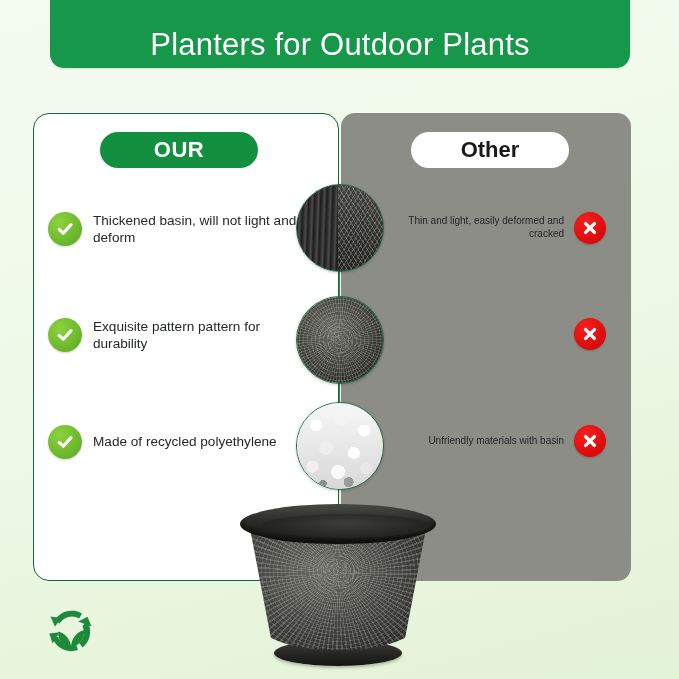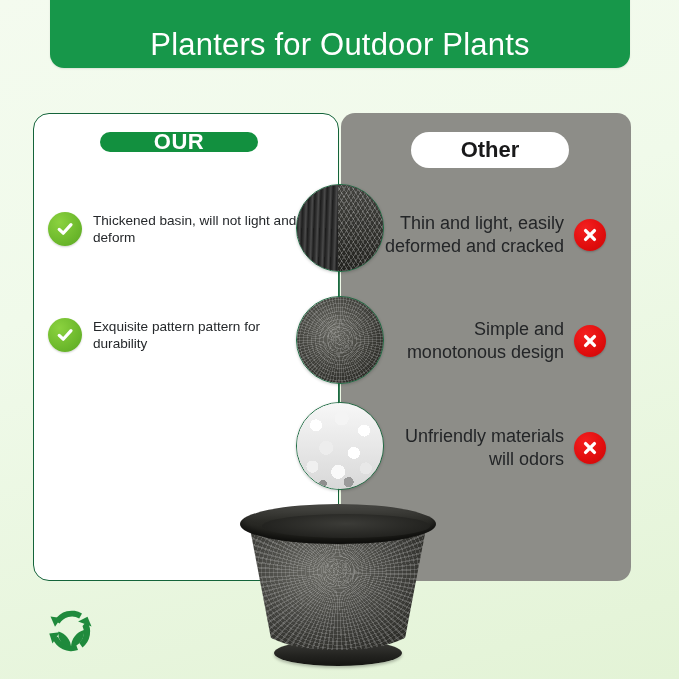"OUR" .badge-our { height: 20px -> 36px }
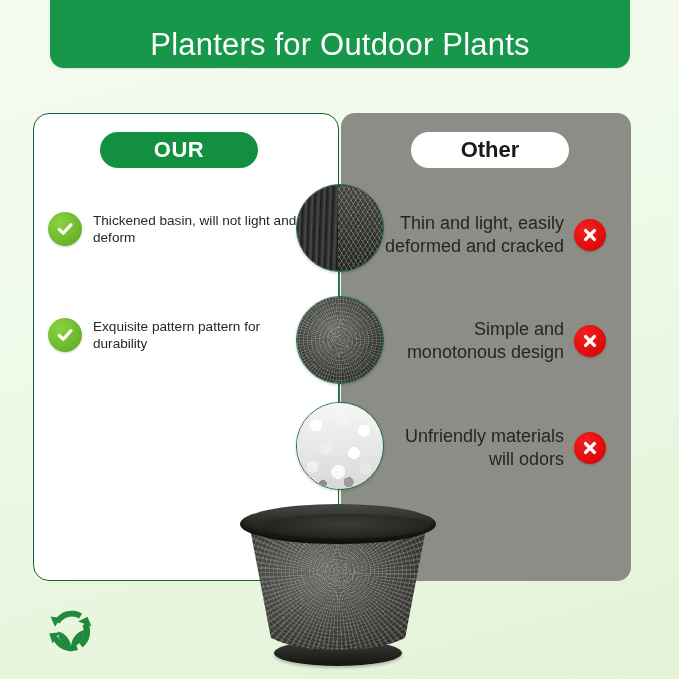"Thin and light, easily deformed" .con .txt { font-size: 18px -> 10px }
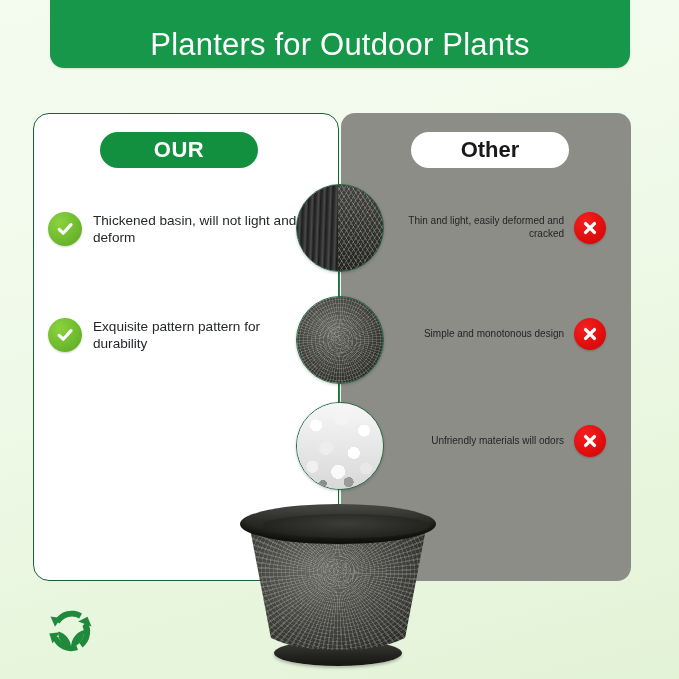"Simple and monotonous design" span.txt { html: <span>Simple and monotonous design</span> -> none }
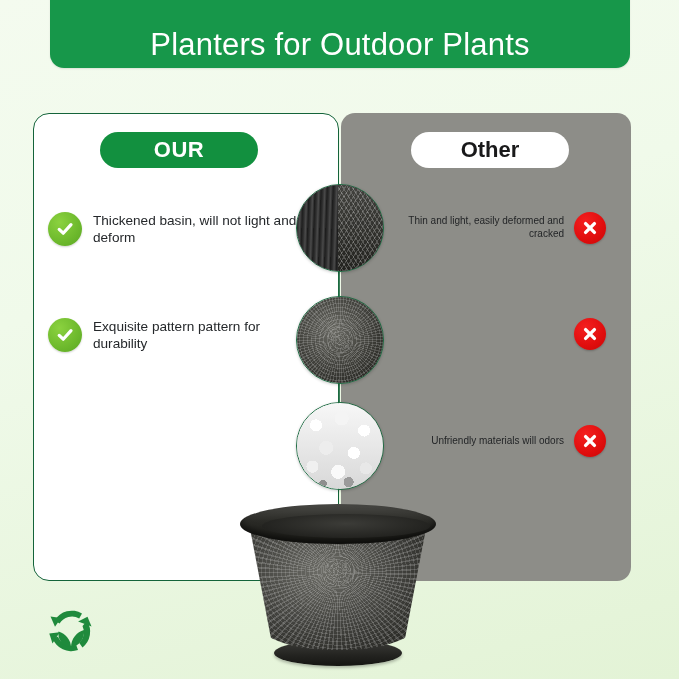"Made of recycled polyethylene" div.feat { html: none -> <div> <span> <svg> <path></path> </svg> </span> <span>Made of recycled polyethylene</span> </div> }
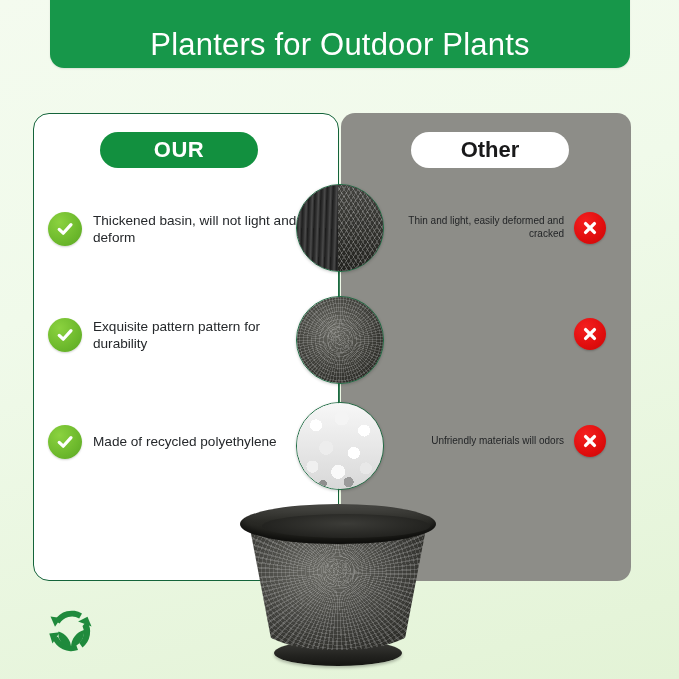"Unfriendly materials will odors" span.txt { text: will odors -> with basin }
